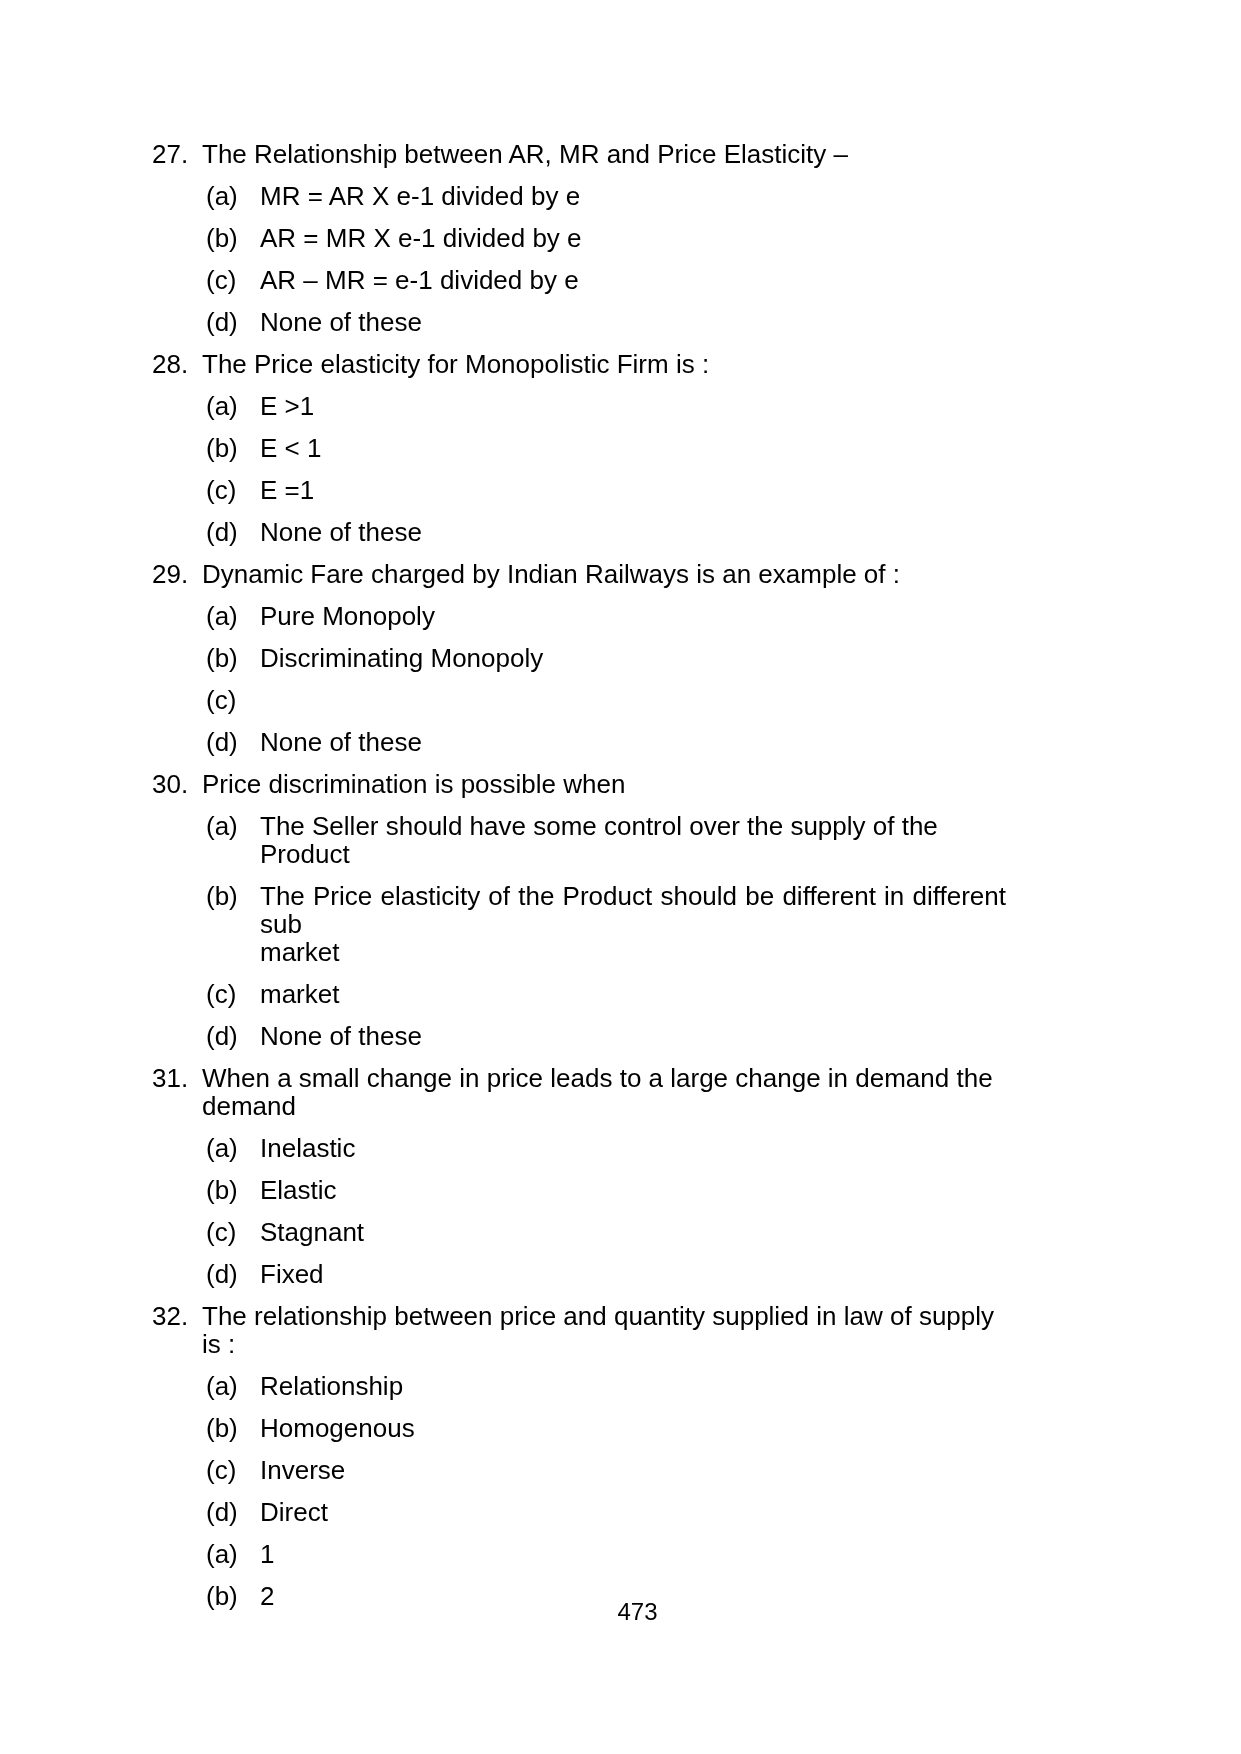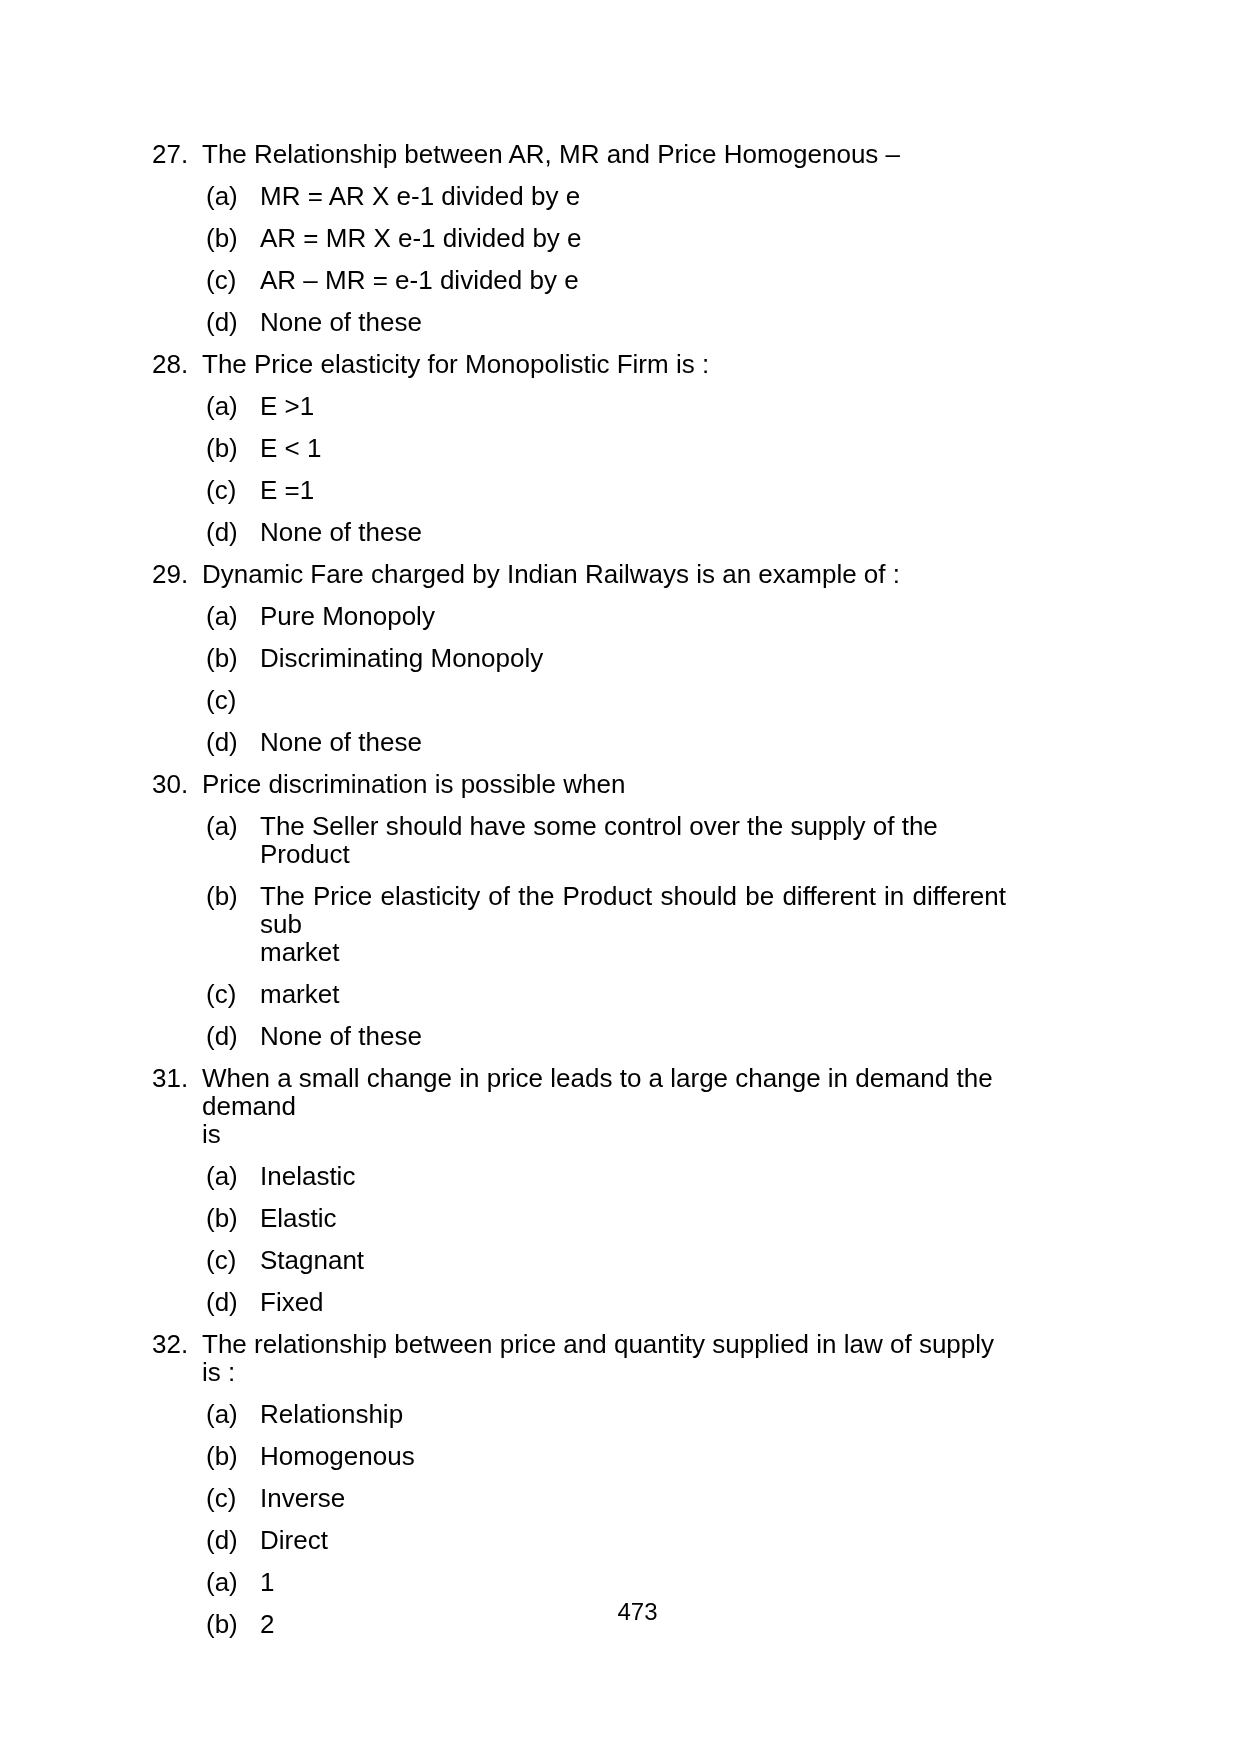"The Relationship between AR, MR" div.line { text: Homogenous -> Elasticity }
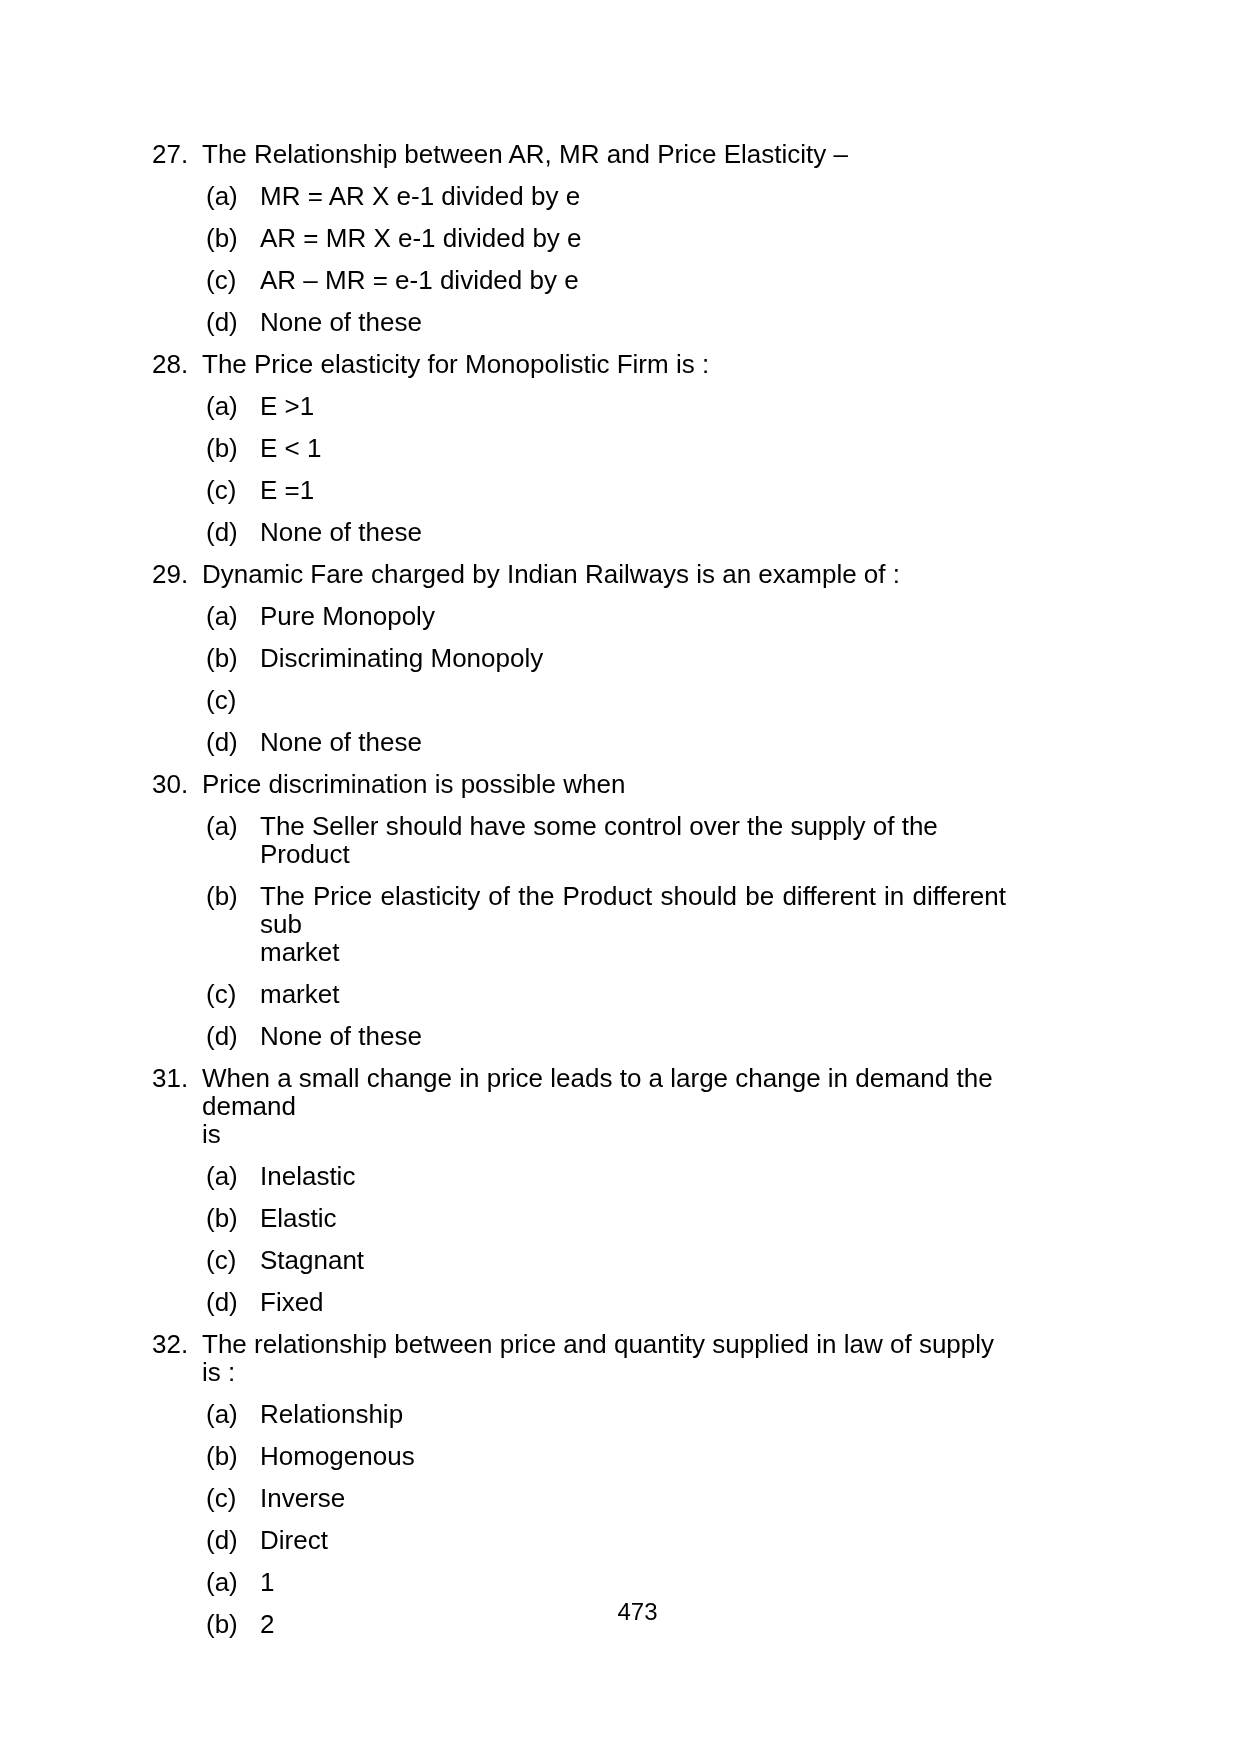"is" div.line { html: <div>is</div> -> none }
